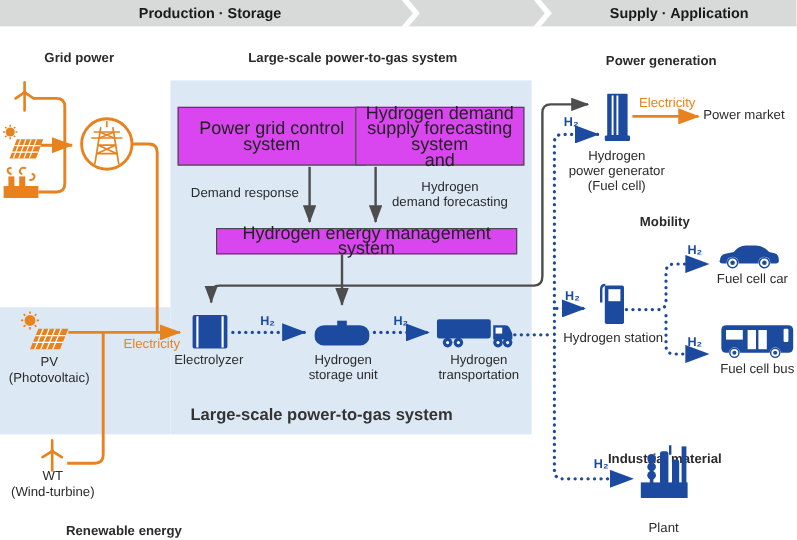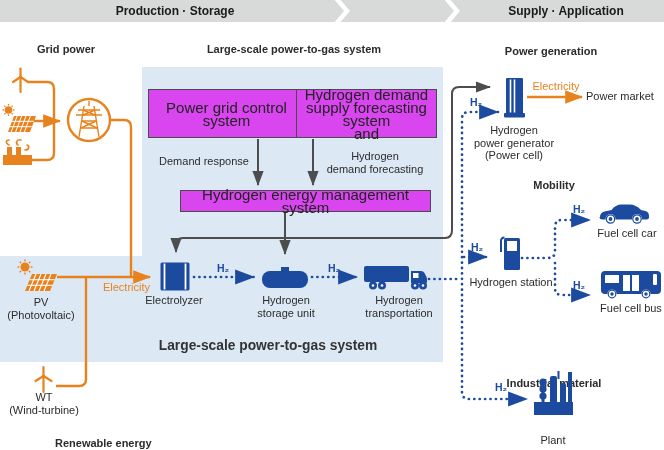"(Power cell)" span { text: Power -> Fuel }
